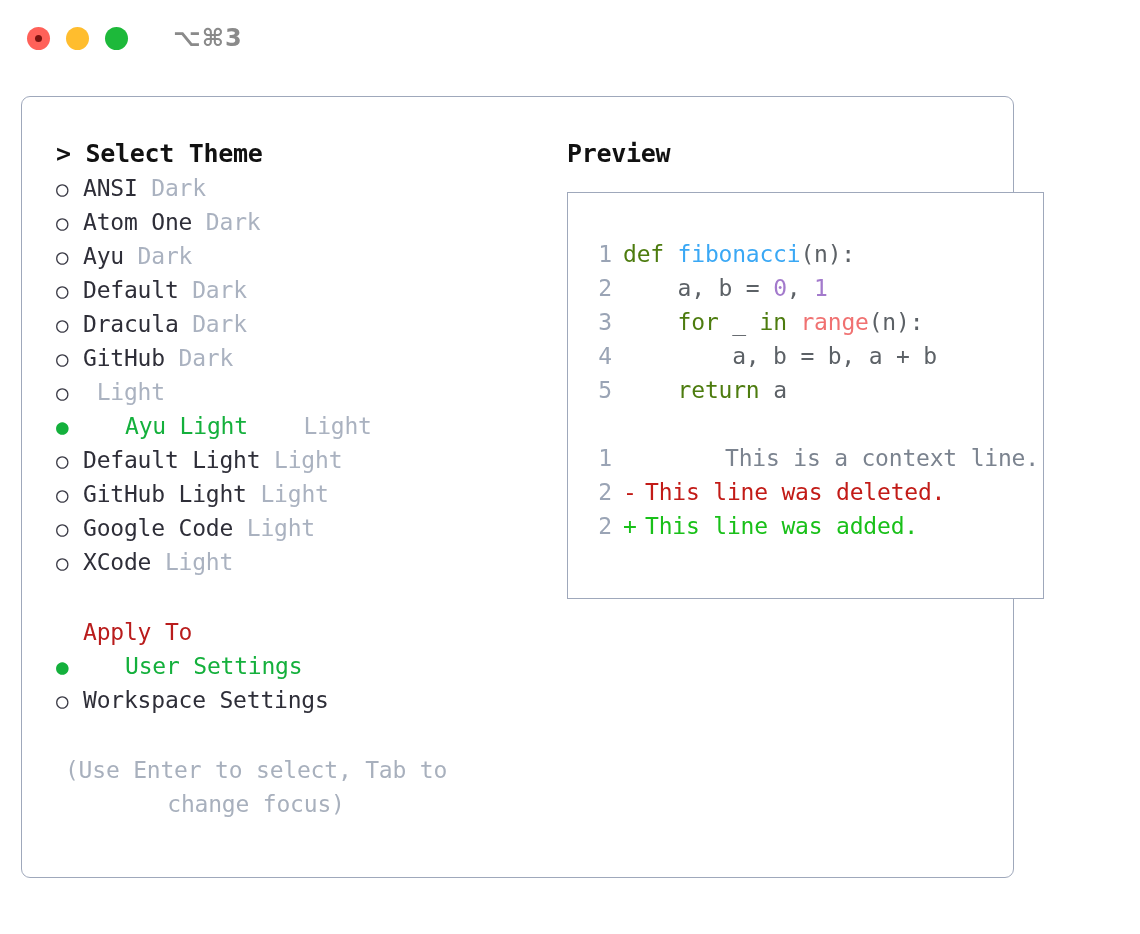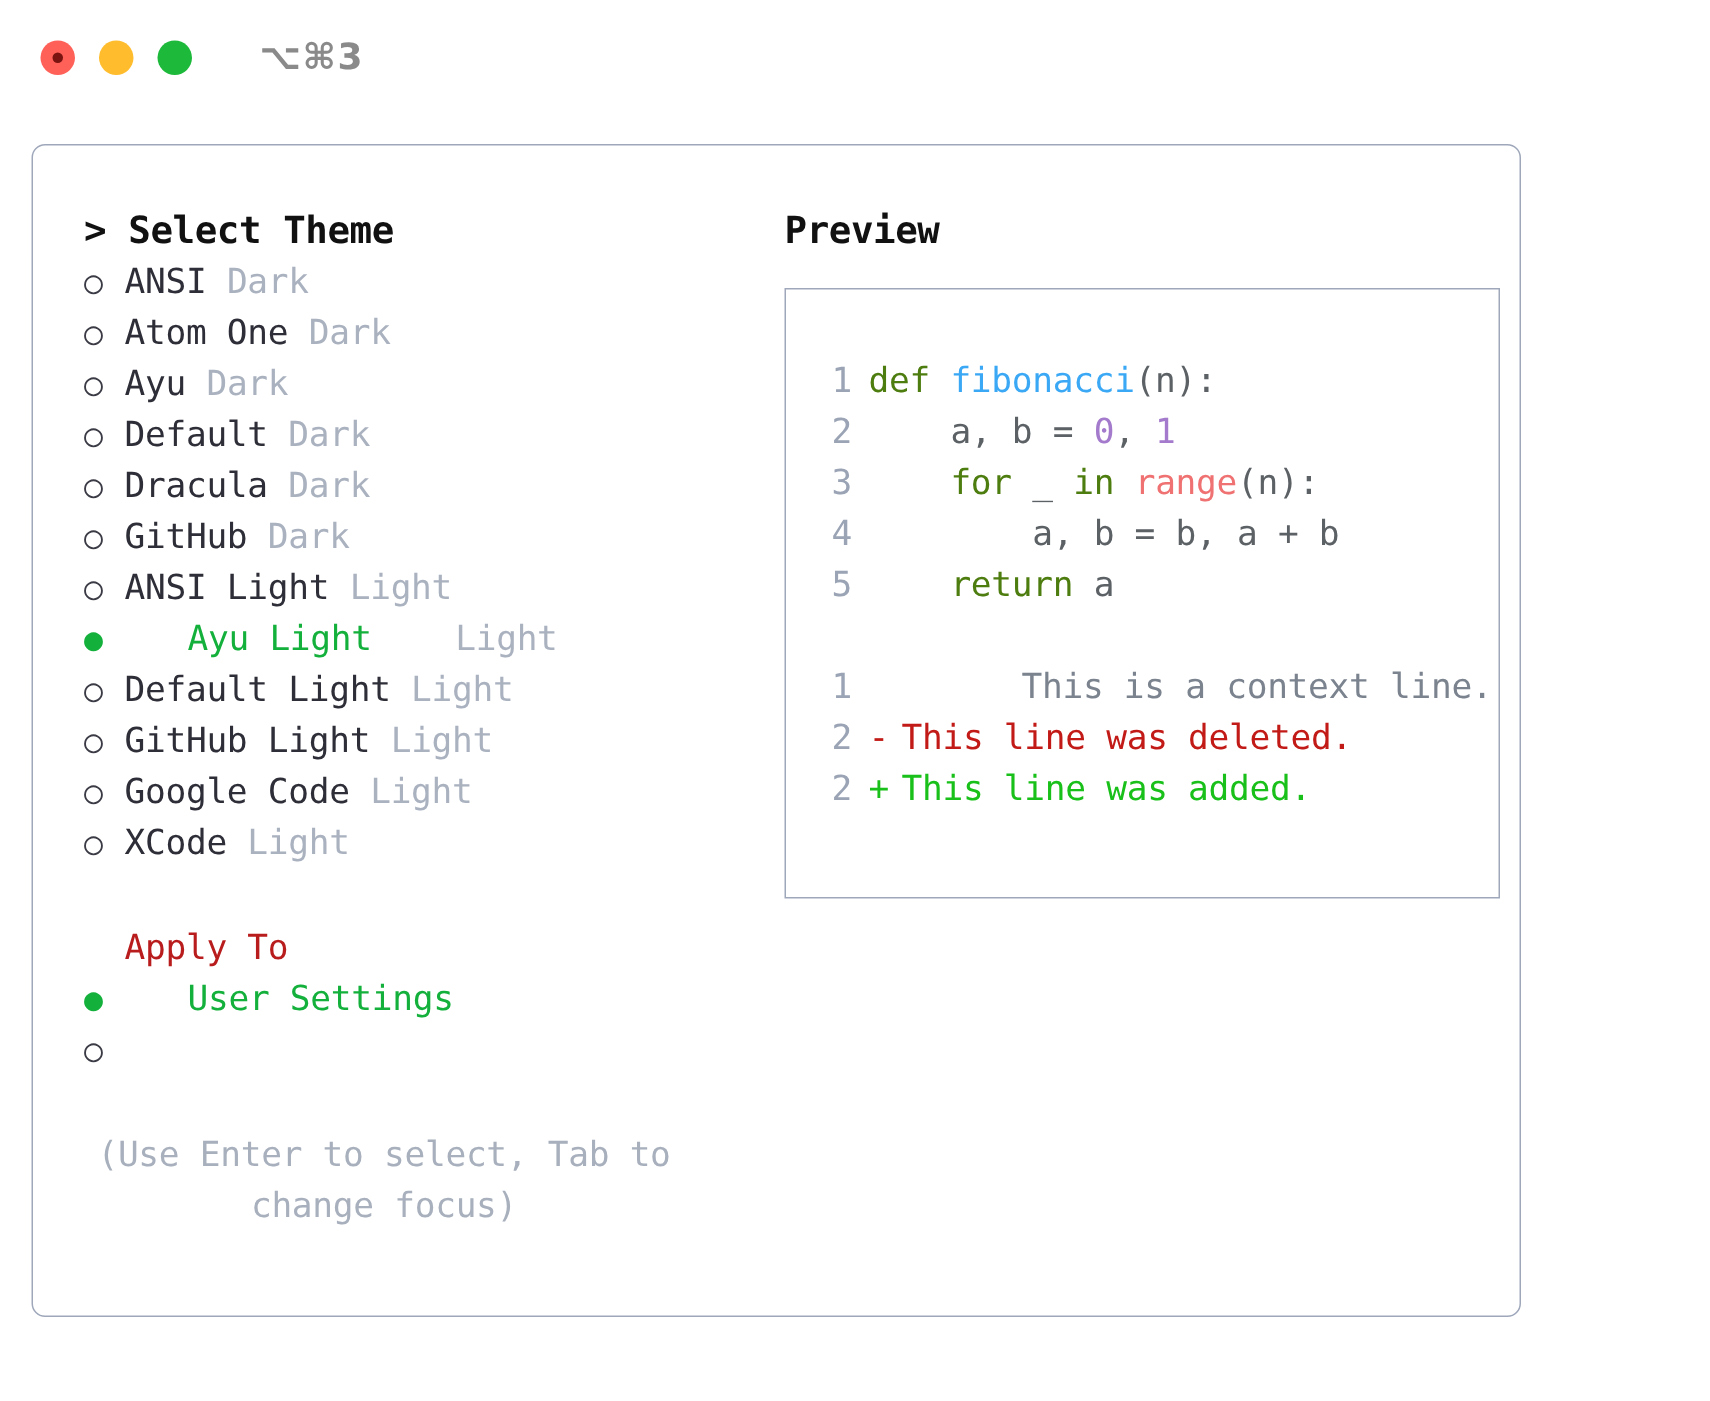"> Select Theme" .card-inner { gap: none -> 44px }
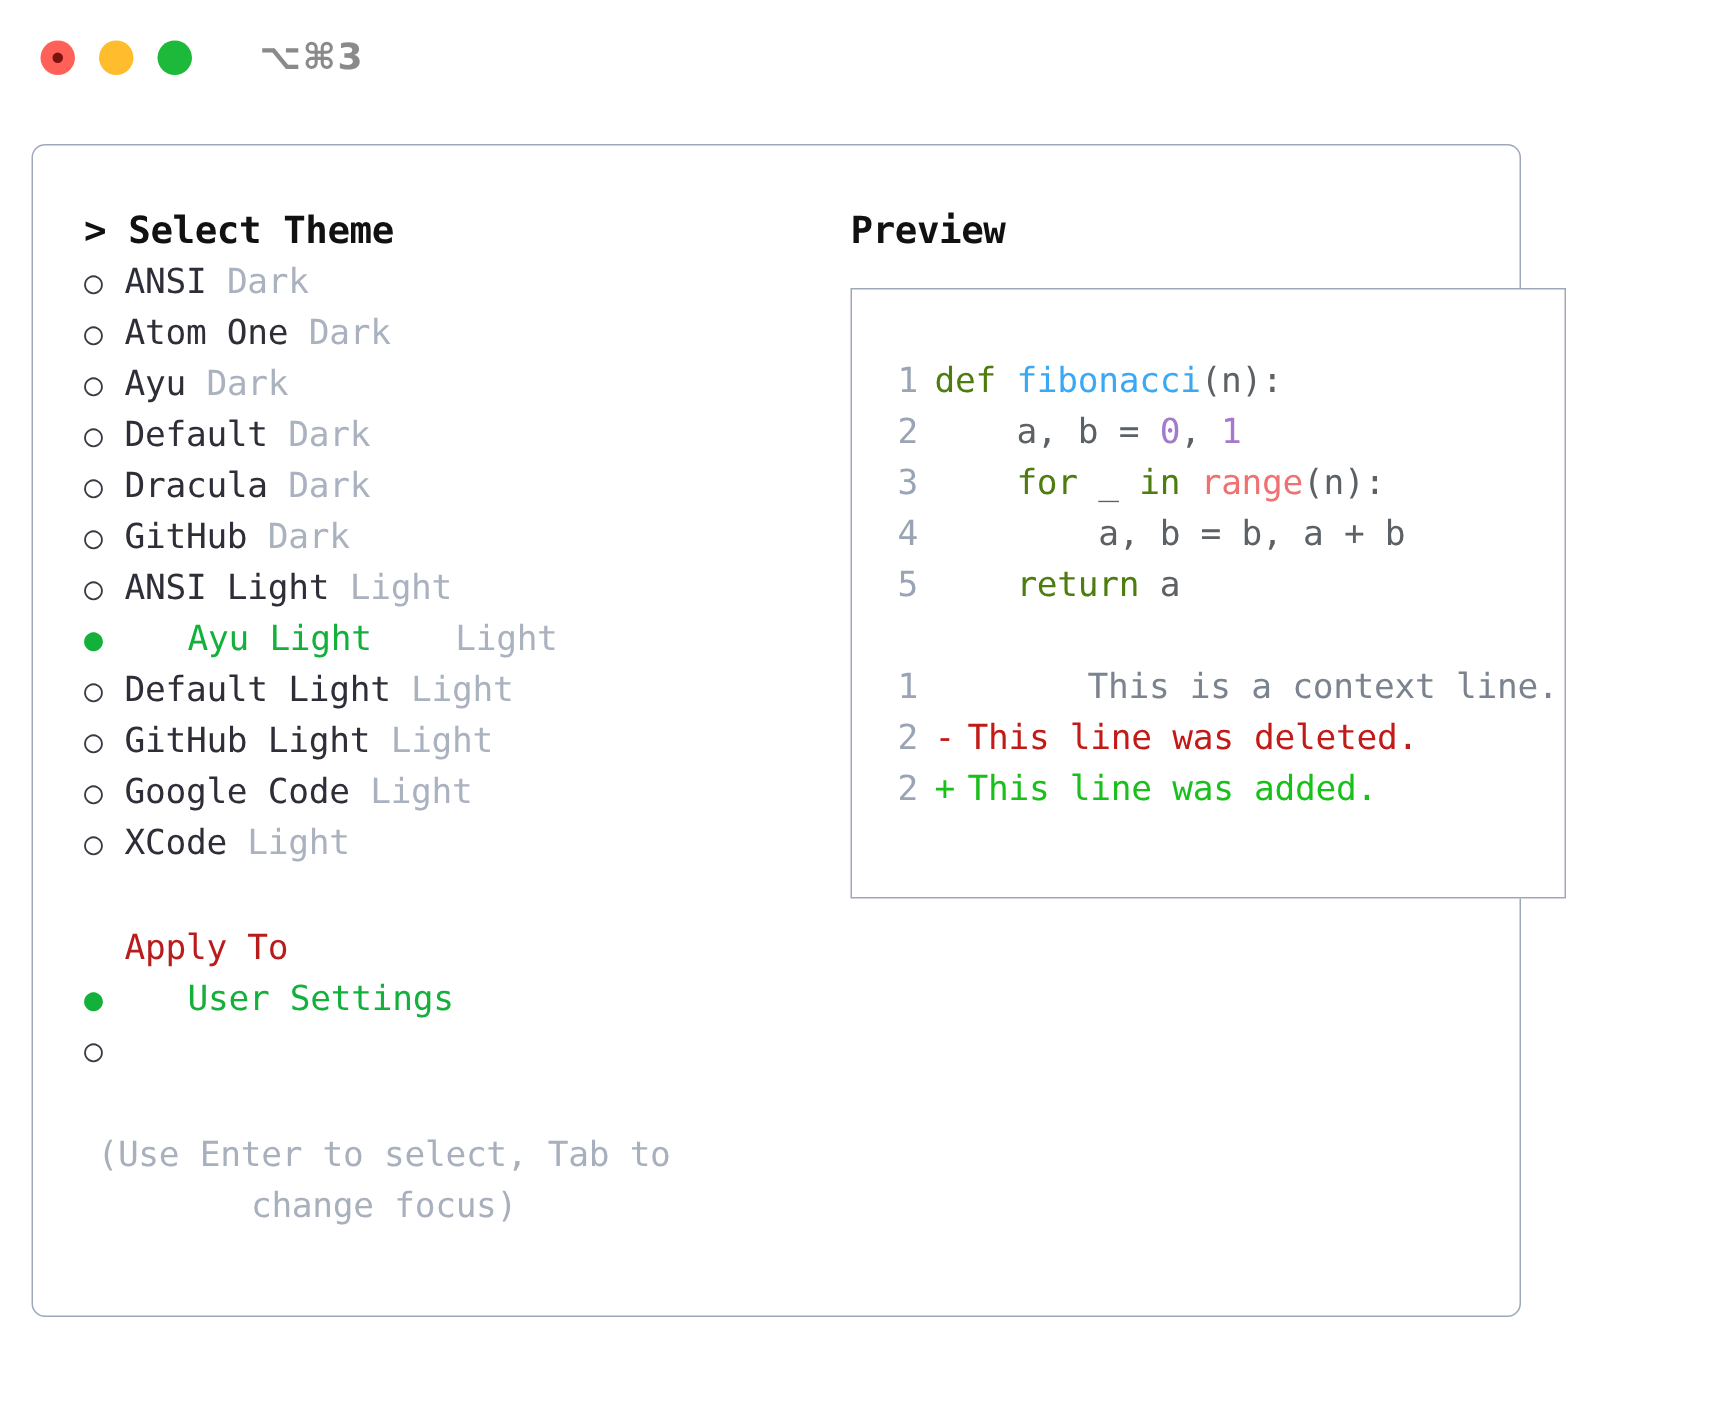"ANSI Light" span.opt-name { html: <span>ANSI Light</span> -> none }
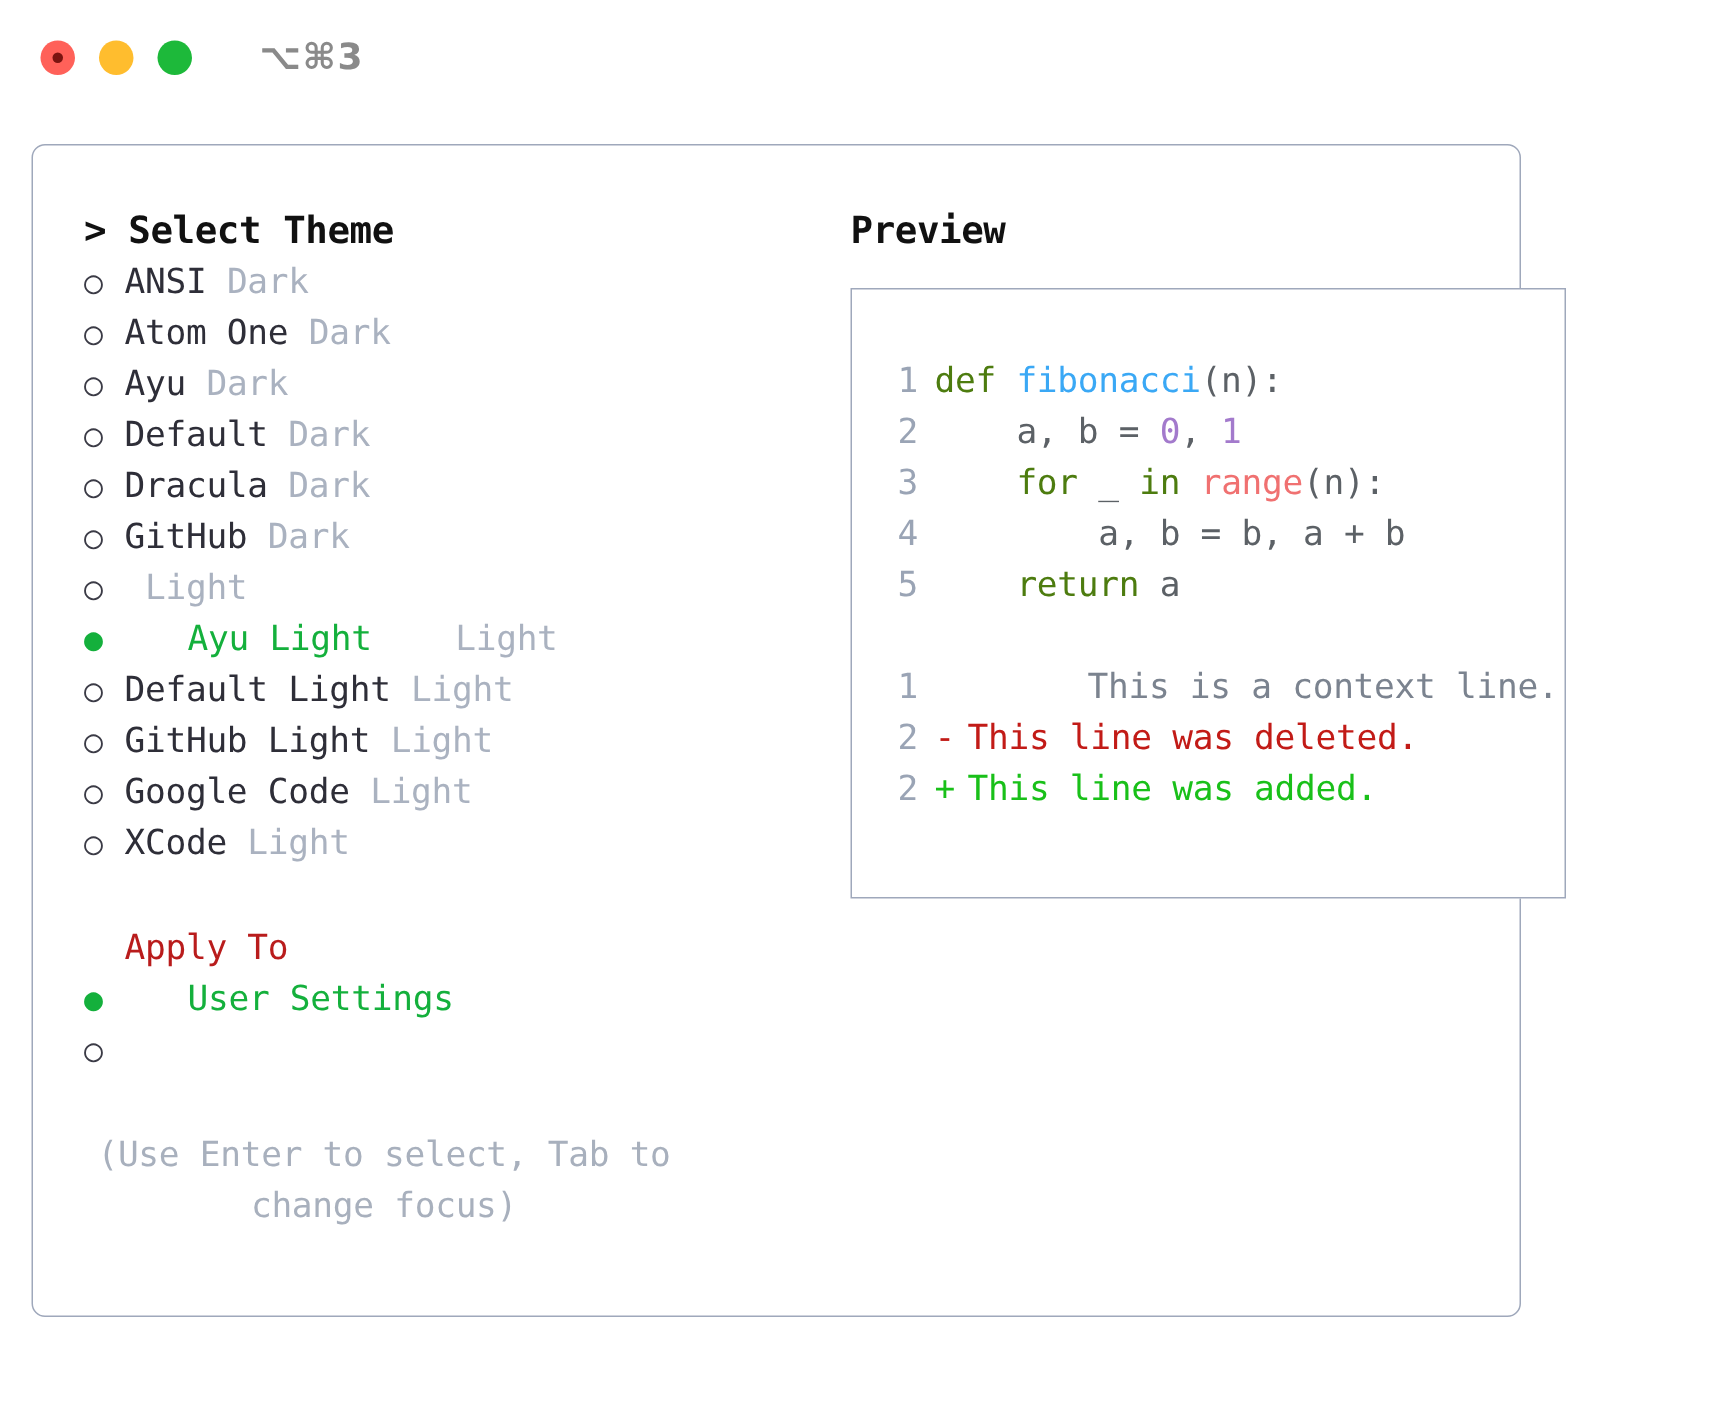"Workspace Settings" span.opt-name { html: none -> <span>Workspace Settings</span> }
